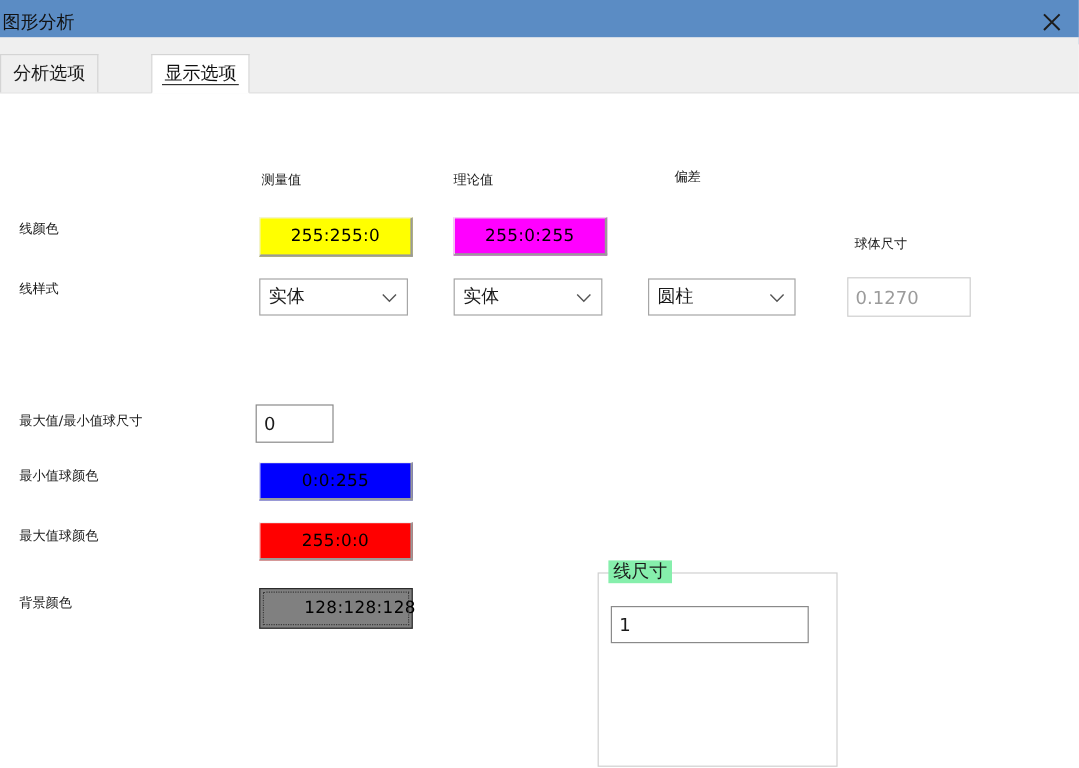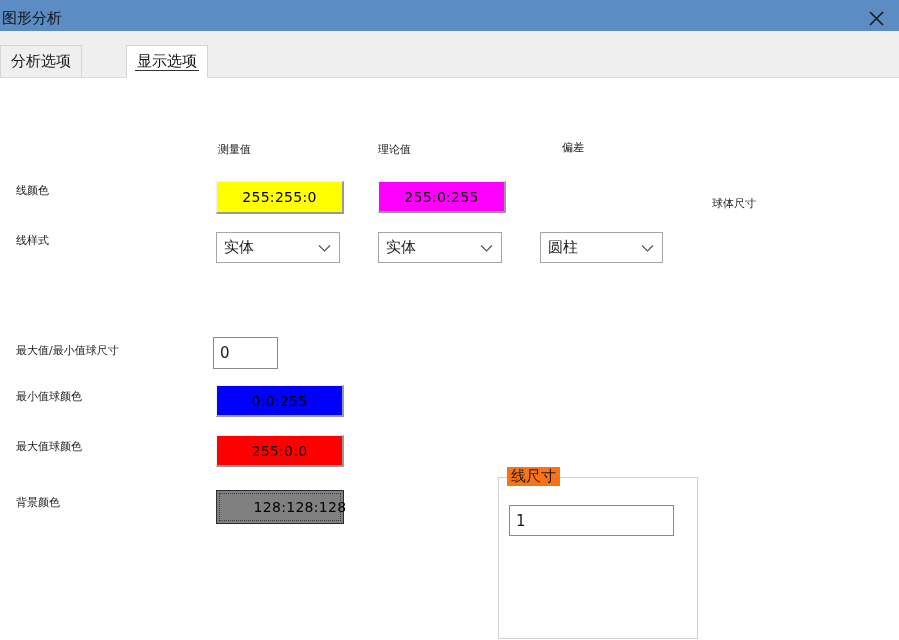"0.1270" div.textinput { html: none -> <div> <span>0.1270</span> </div> }
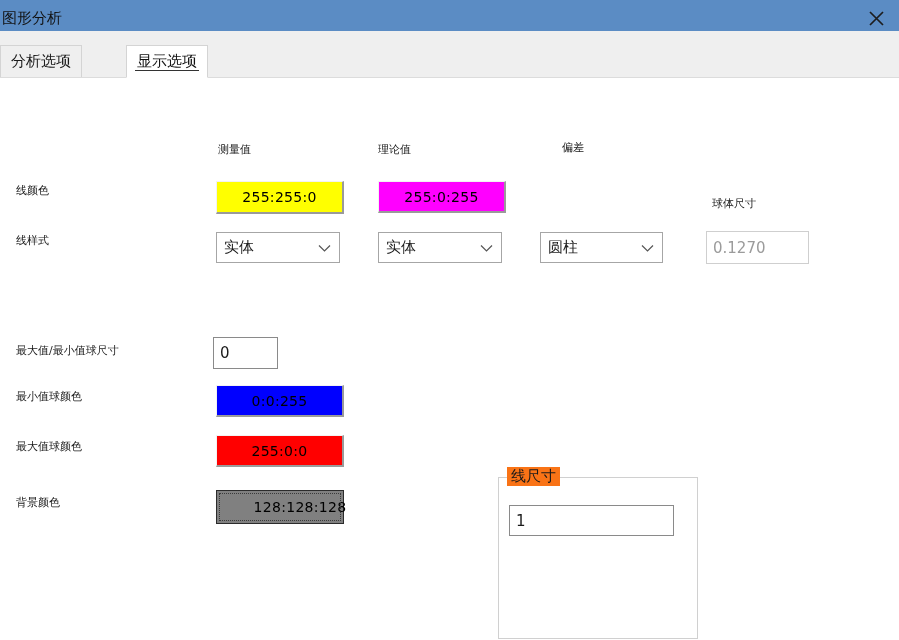"线尺寸" .groupbox-title { background: #f97316 -> #86efac }
